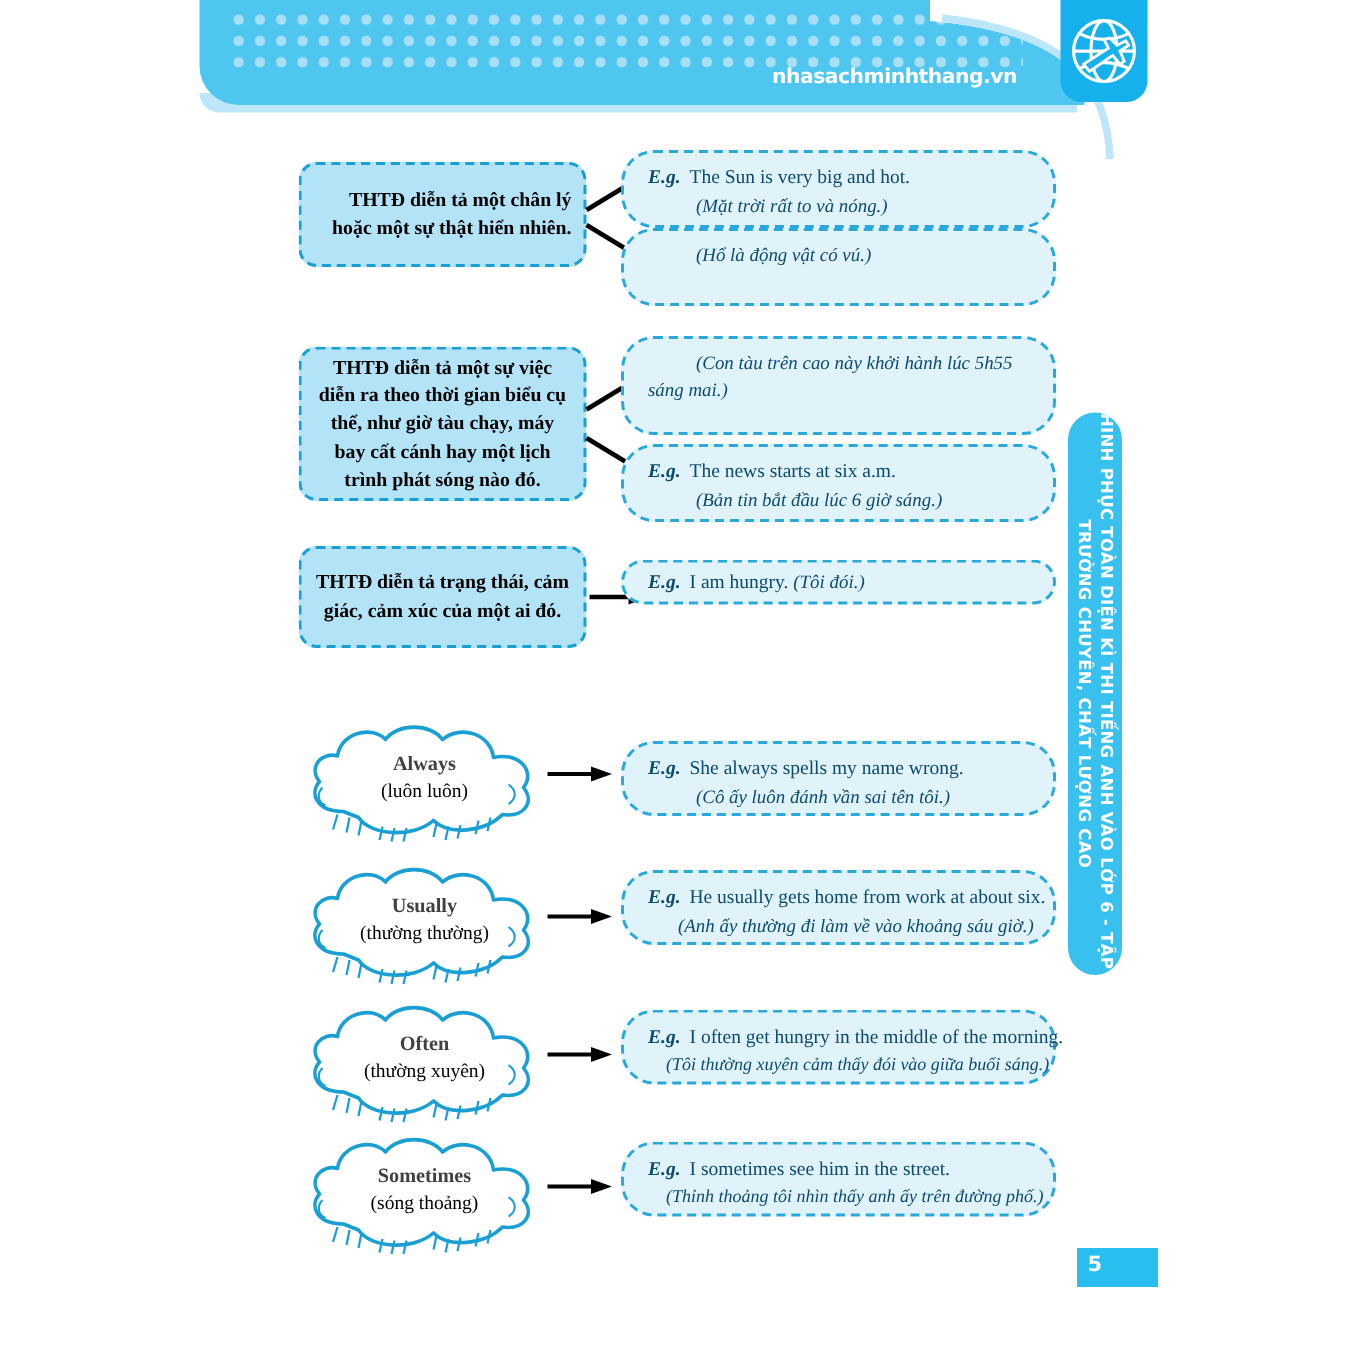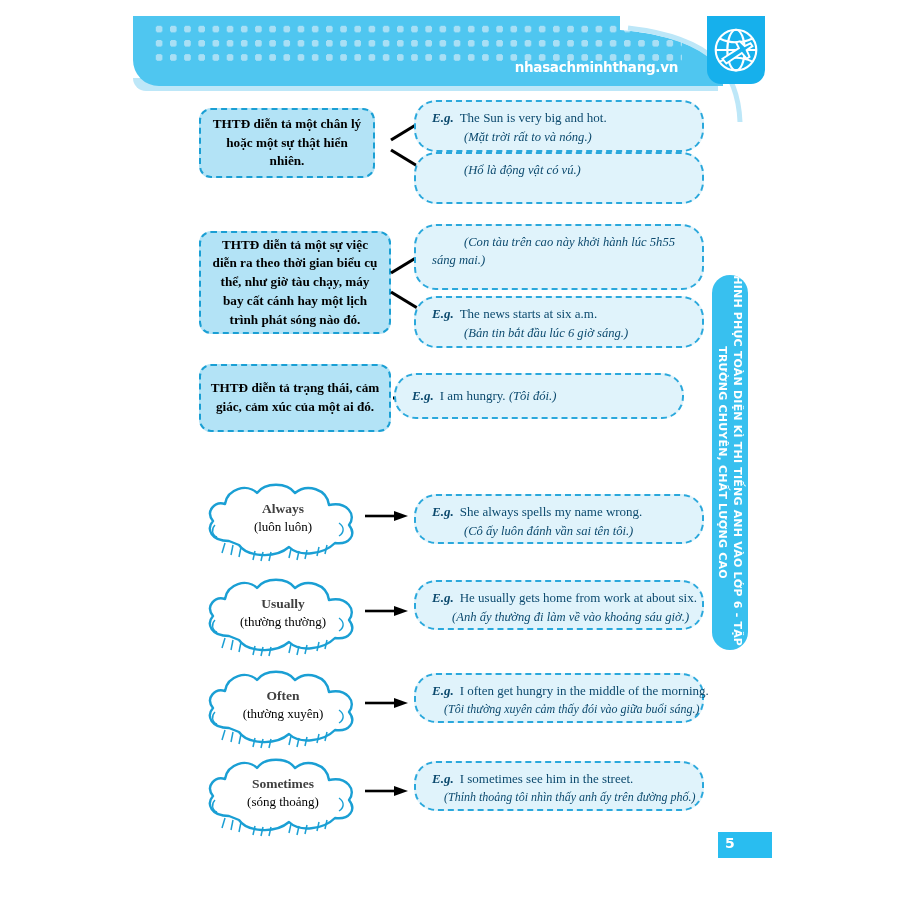"nhasachminhthang.vn" #page-header { top: 16px -> 0 }
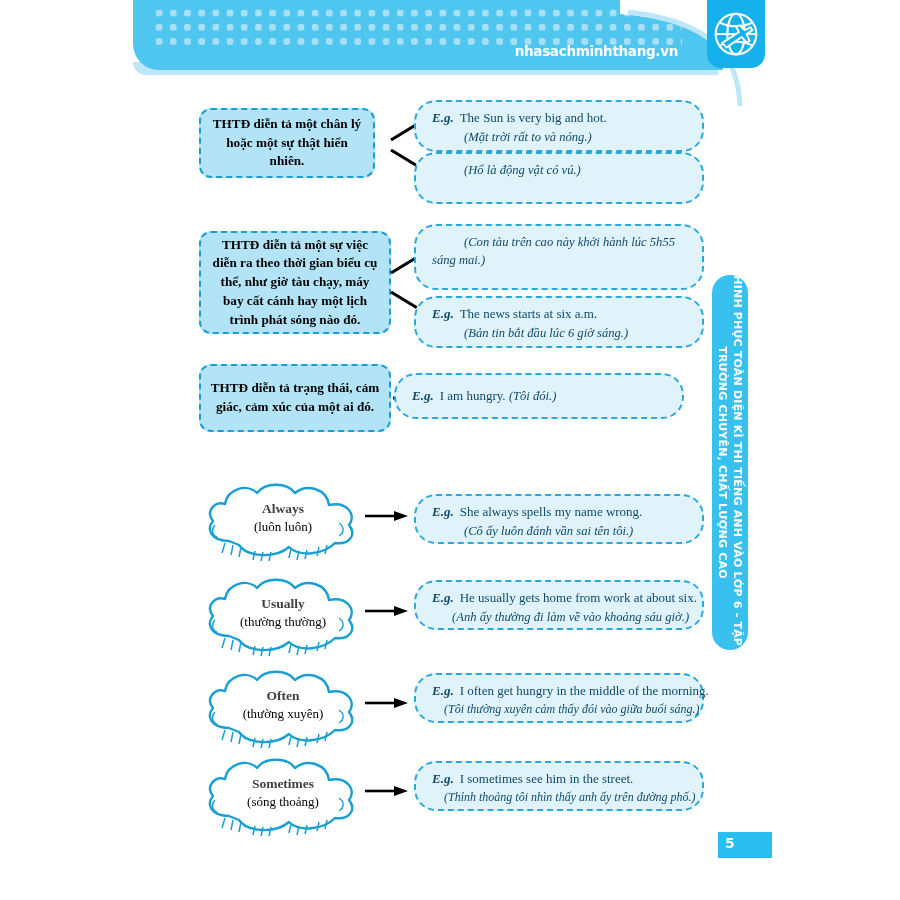"THTĐ diễn tả một chân" div.concept-box { text-align: none -> right; width: 176px -> 192px }
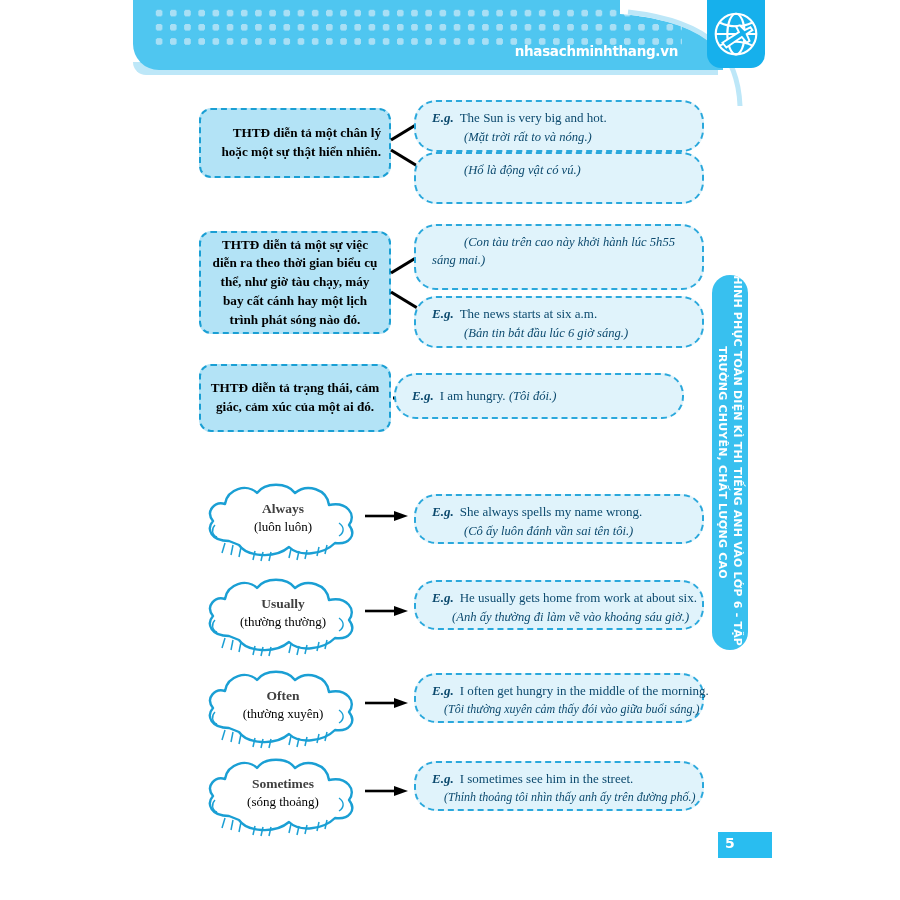"E.g. I am hungry. (Tôi" div.eg-box { height: 46px -> 30px; left: 394px -> 414px }
